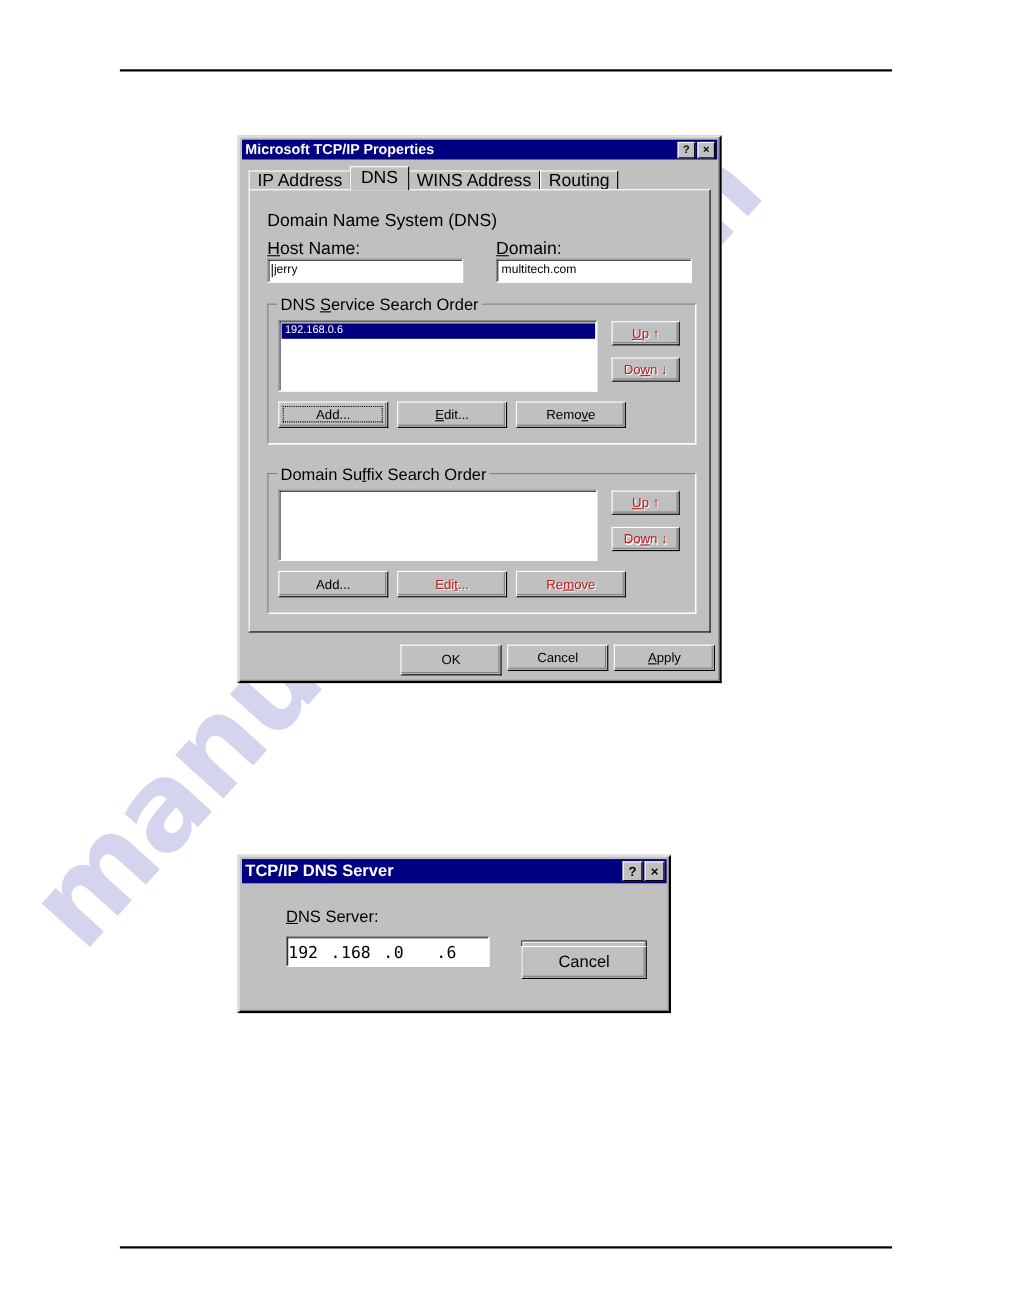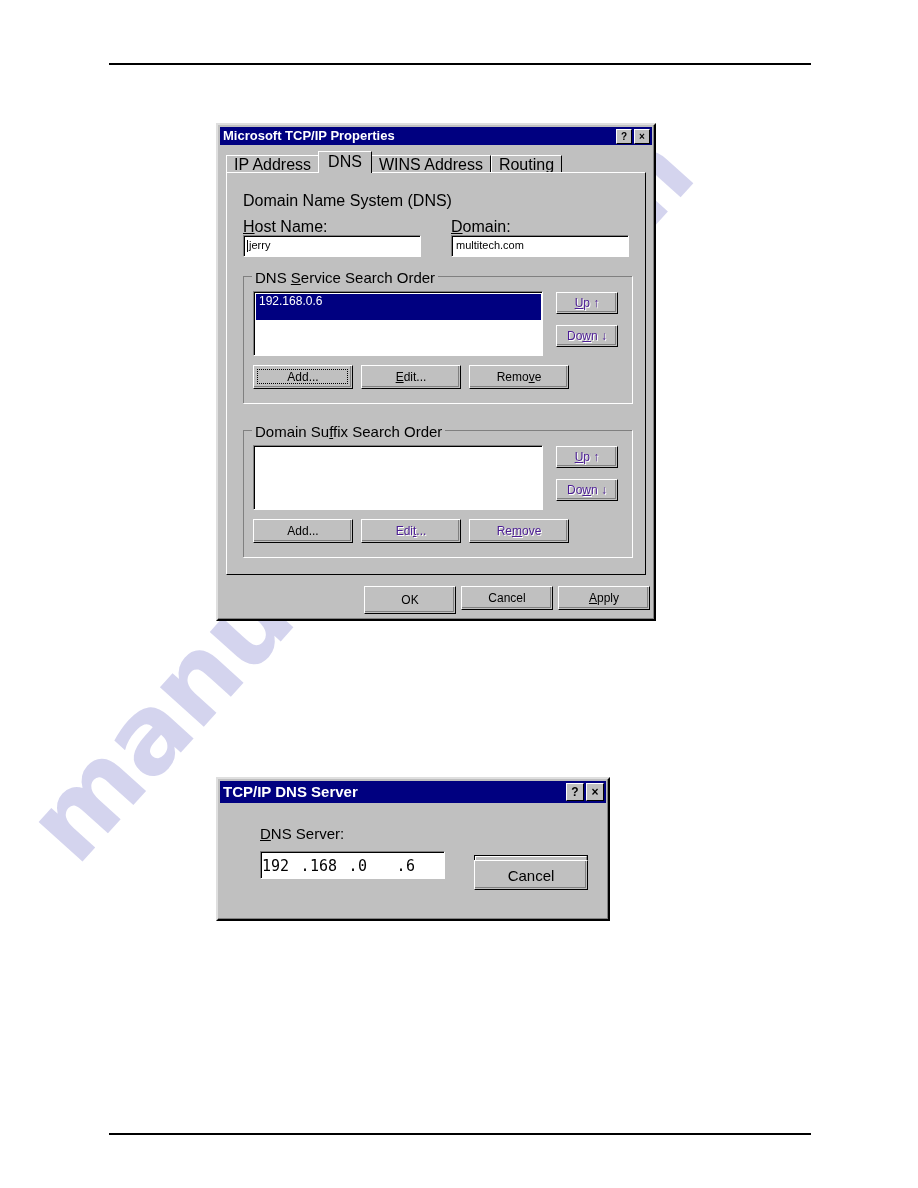"192.168.0.6" .list-row-selected { font-size: 12px -> 10px; height: 26px -> 14px }
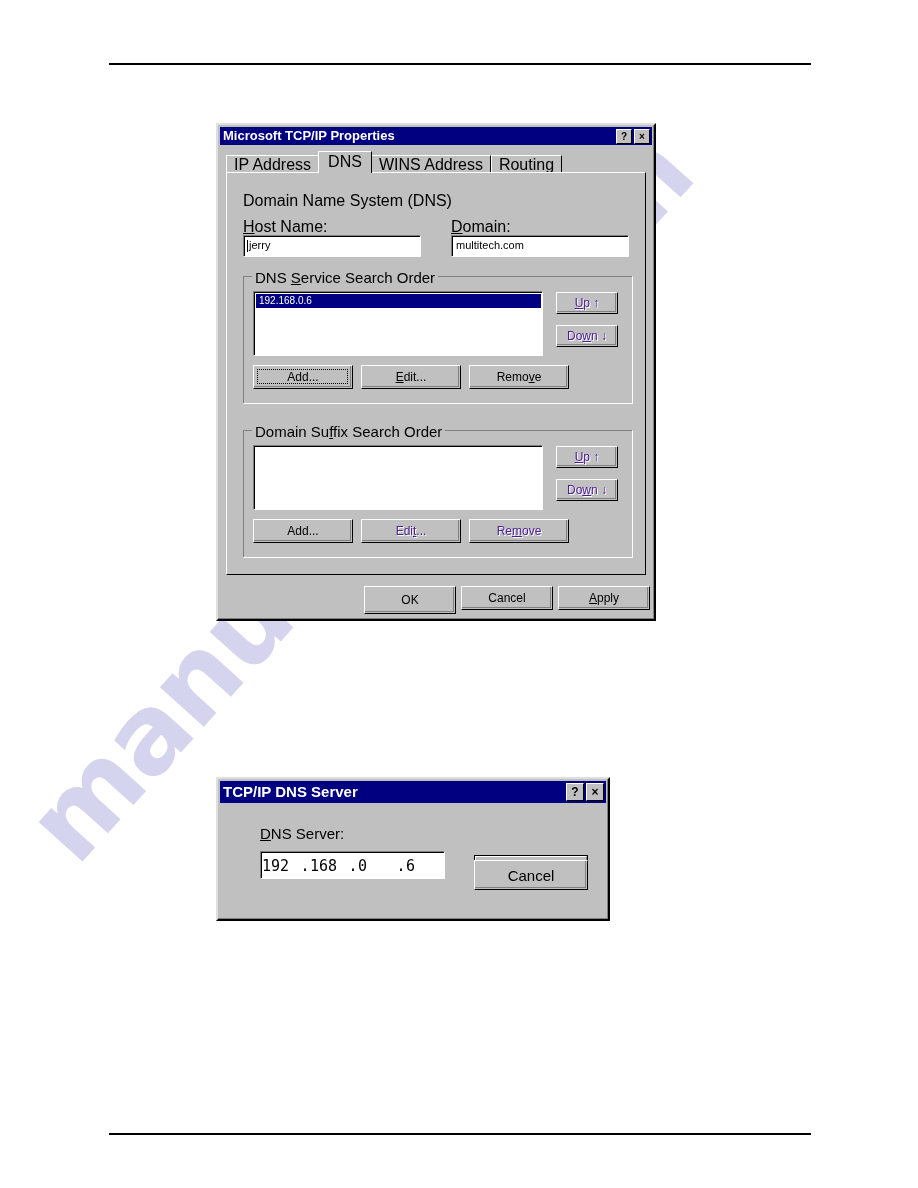"Up ↑" .btn.disabled .lbl { color: #4c1d95 -> #b91c1c }
